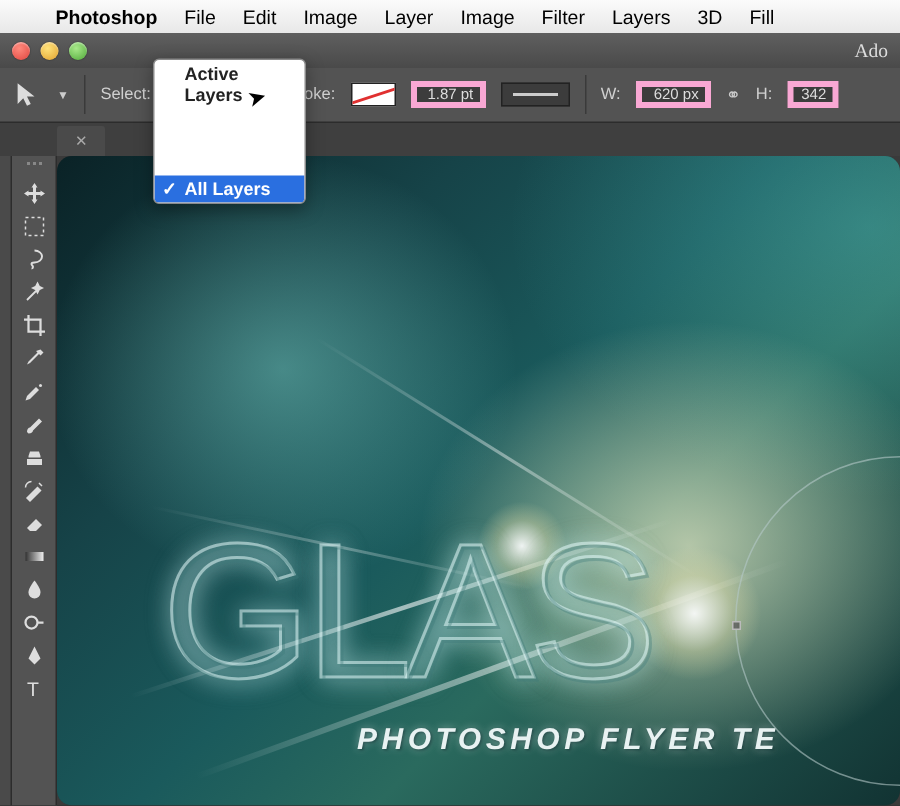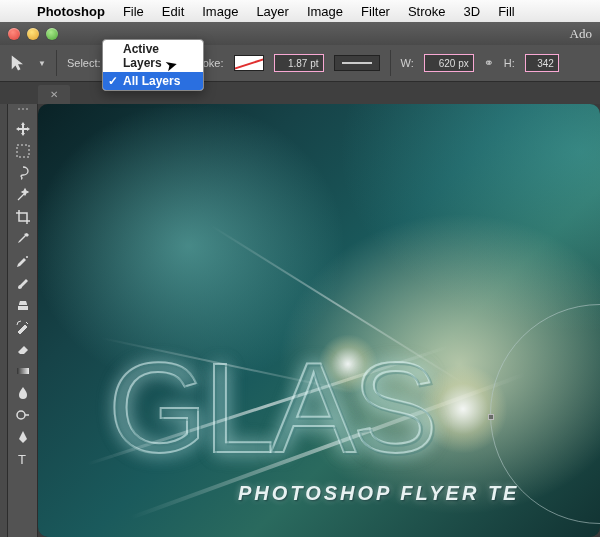"Stroke" span.m { text: Stroke -> Layers }
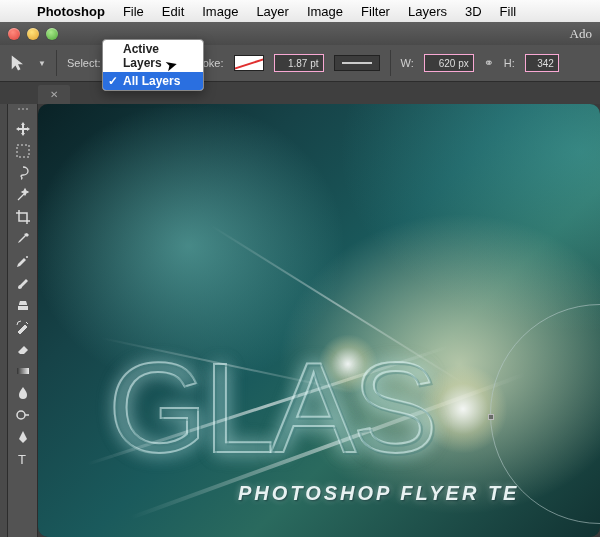"1.87 pt" .num-field { border: 1px solid #f9a8d4 -> 4px solid #f9a8d4 }
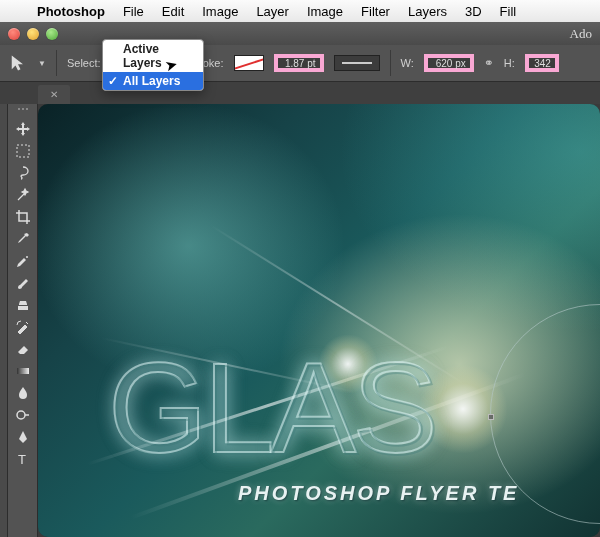"All Layers" .dropdown .item.sel { margin-top: none -> 45px }
